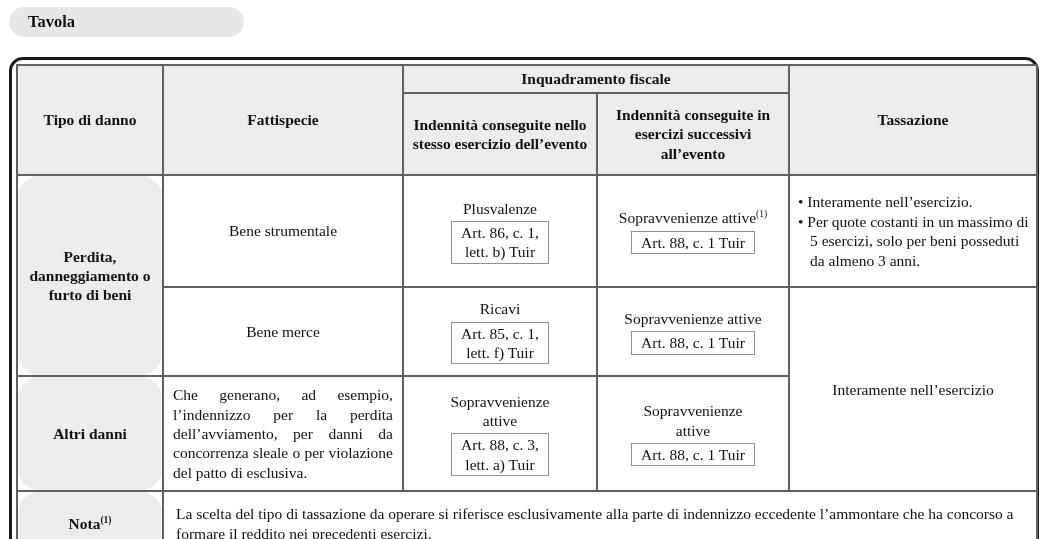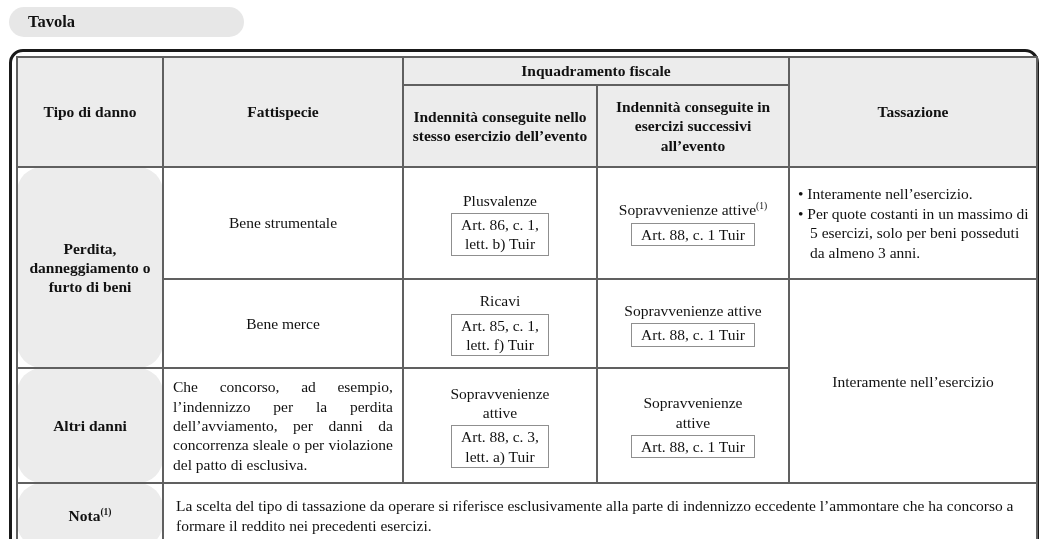"Tavola" .topbar { margin-bottom: 12px -> 20px }
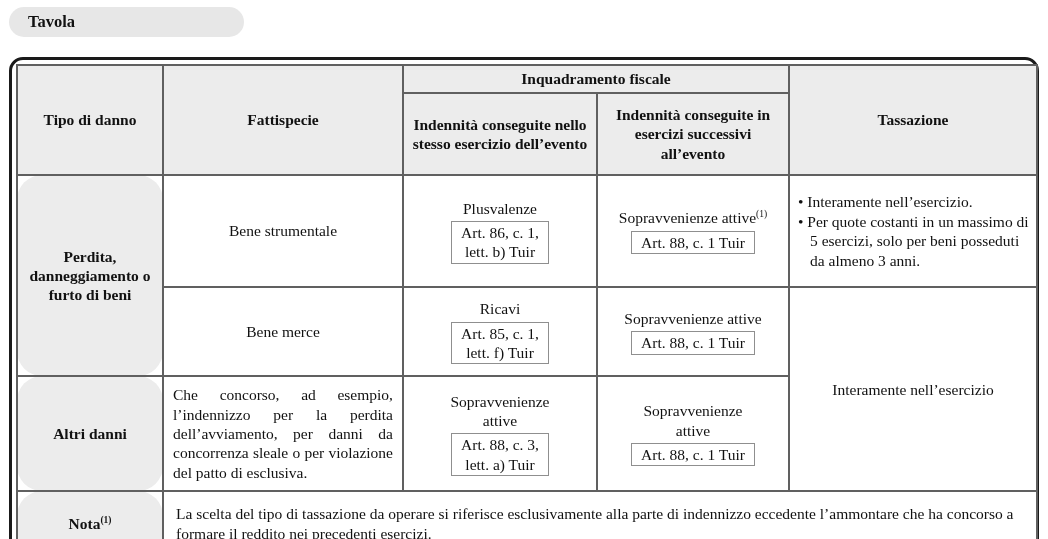"Che concorso, ad esempio, l’indennizzo" td.just { text: concorso -> generano }
